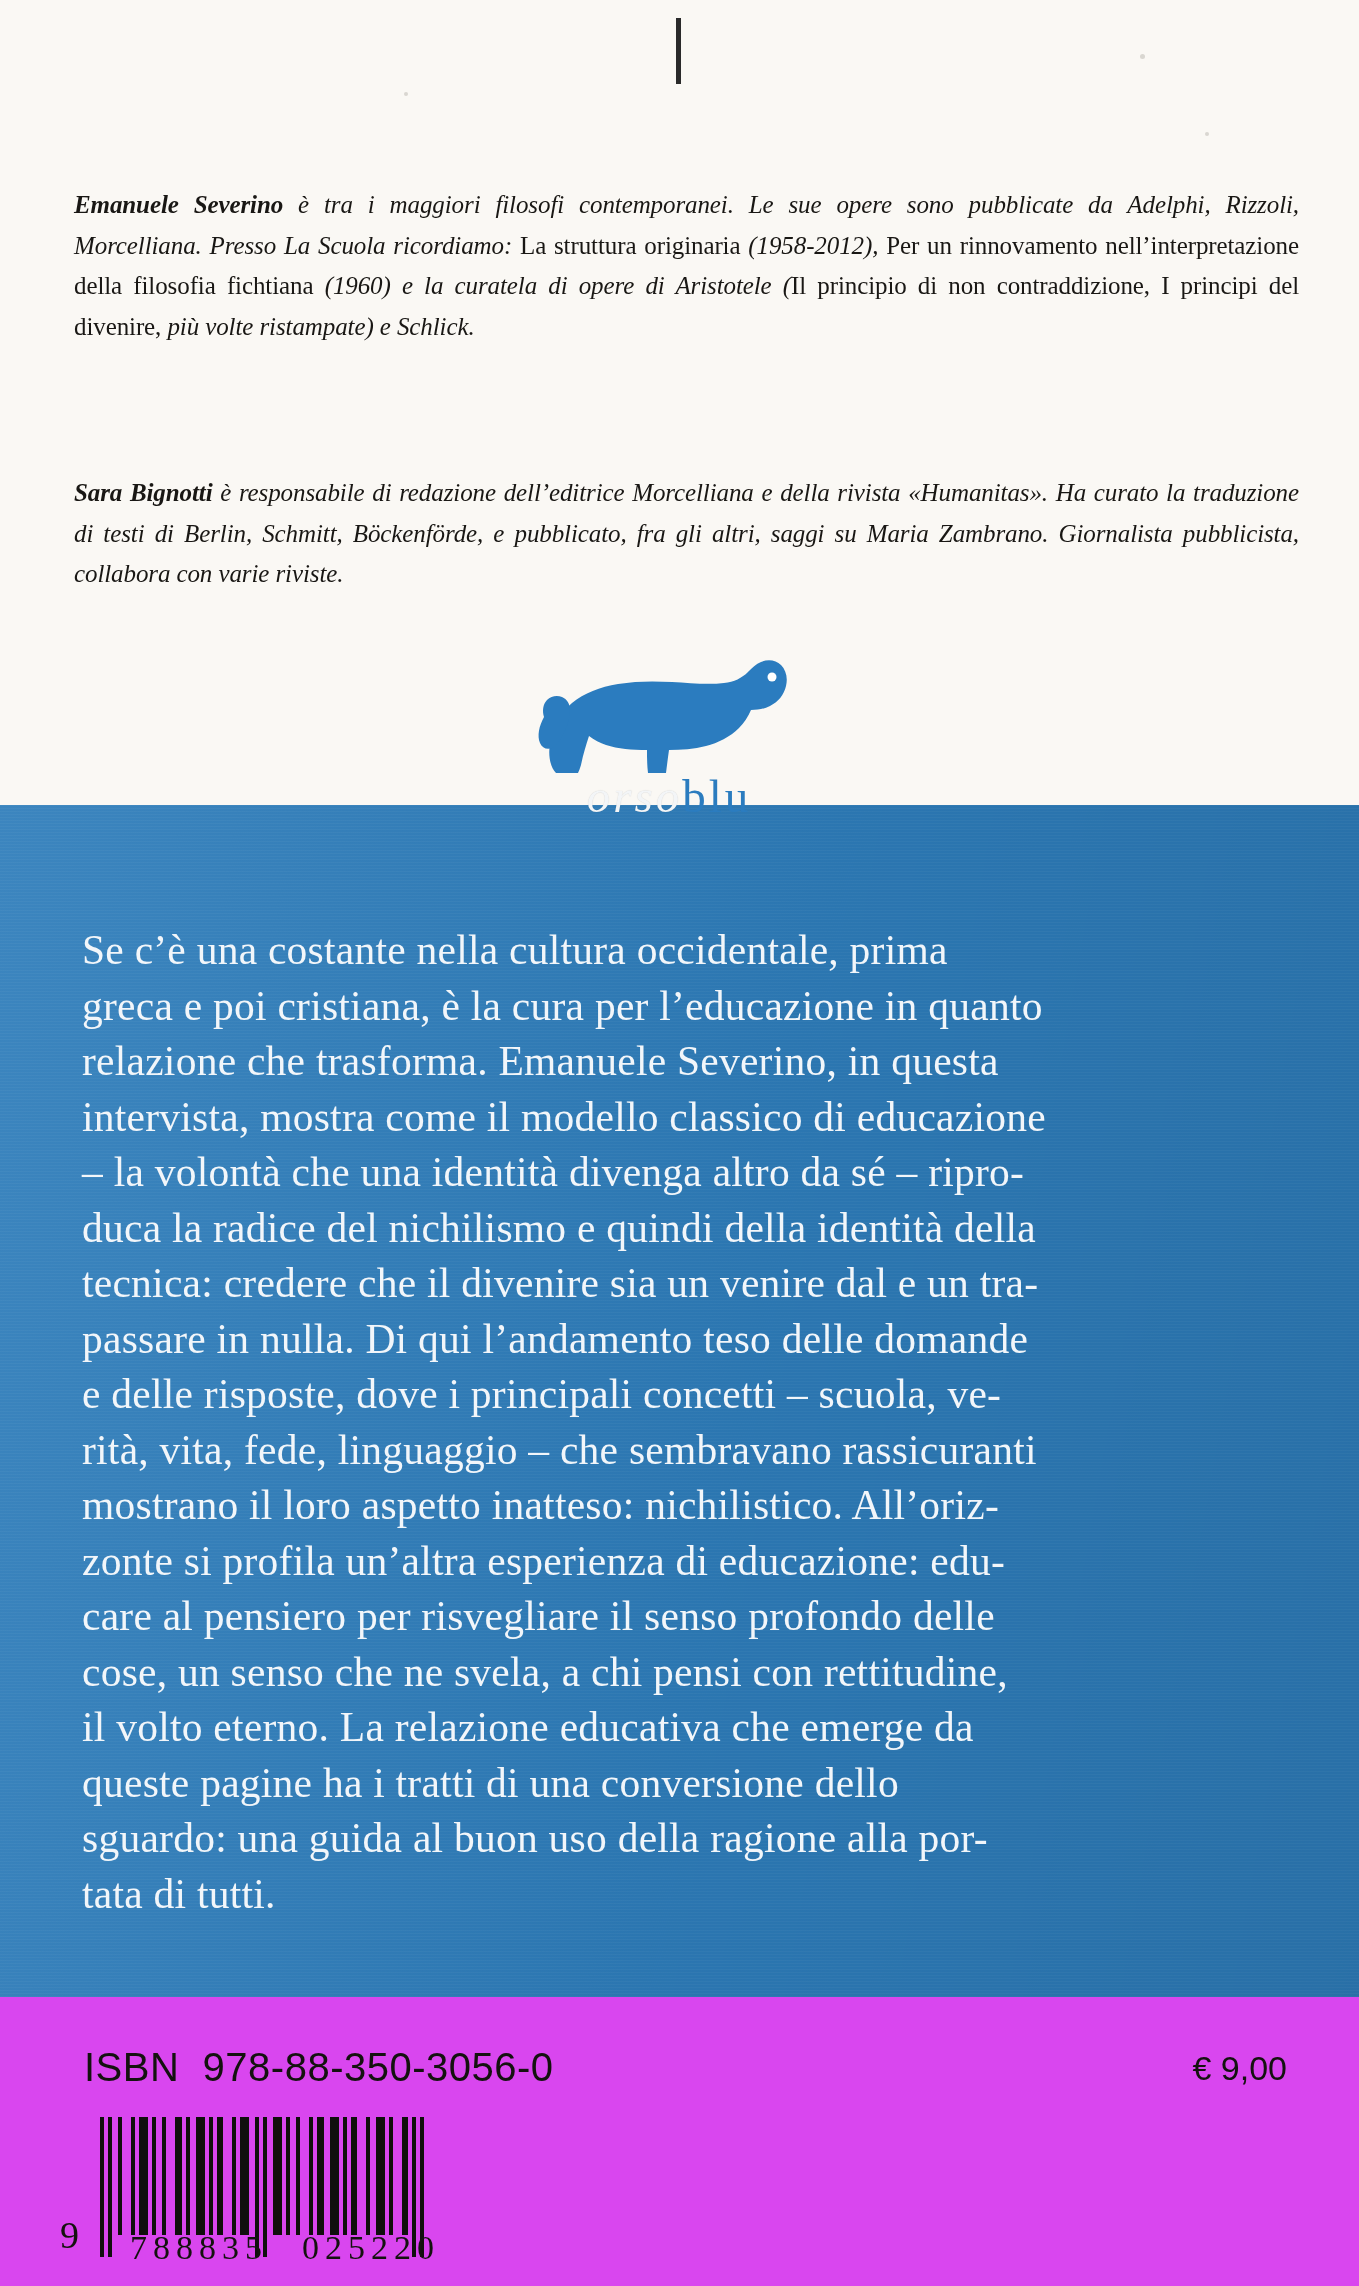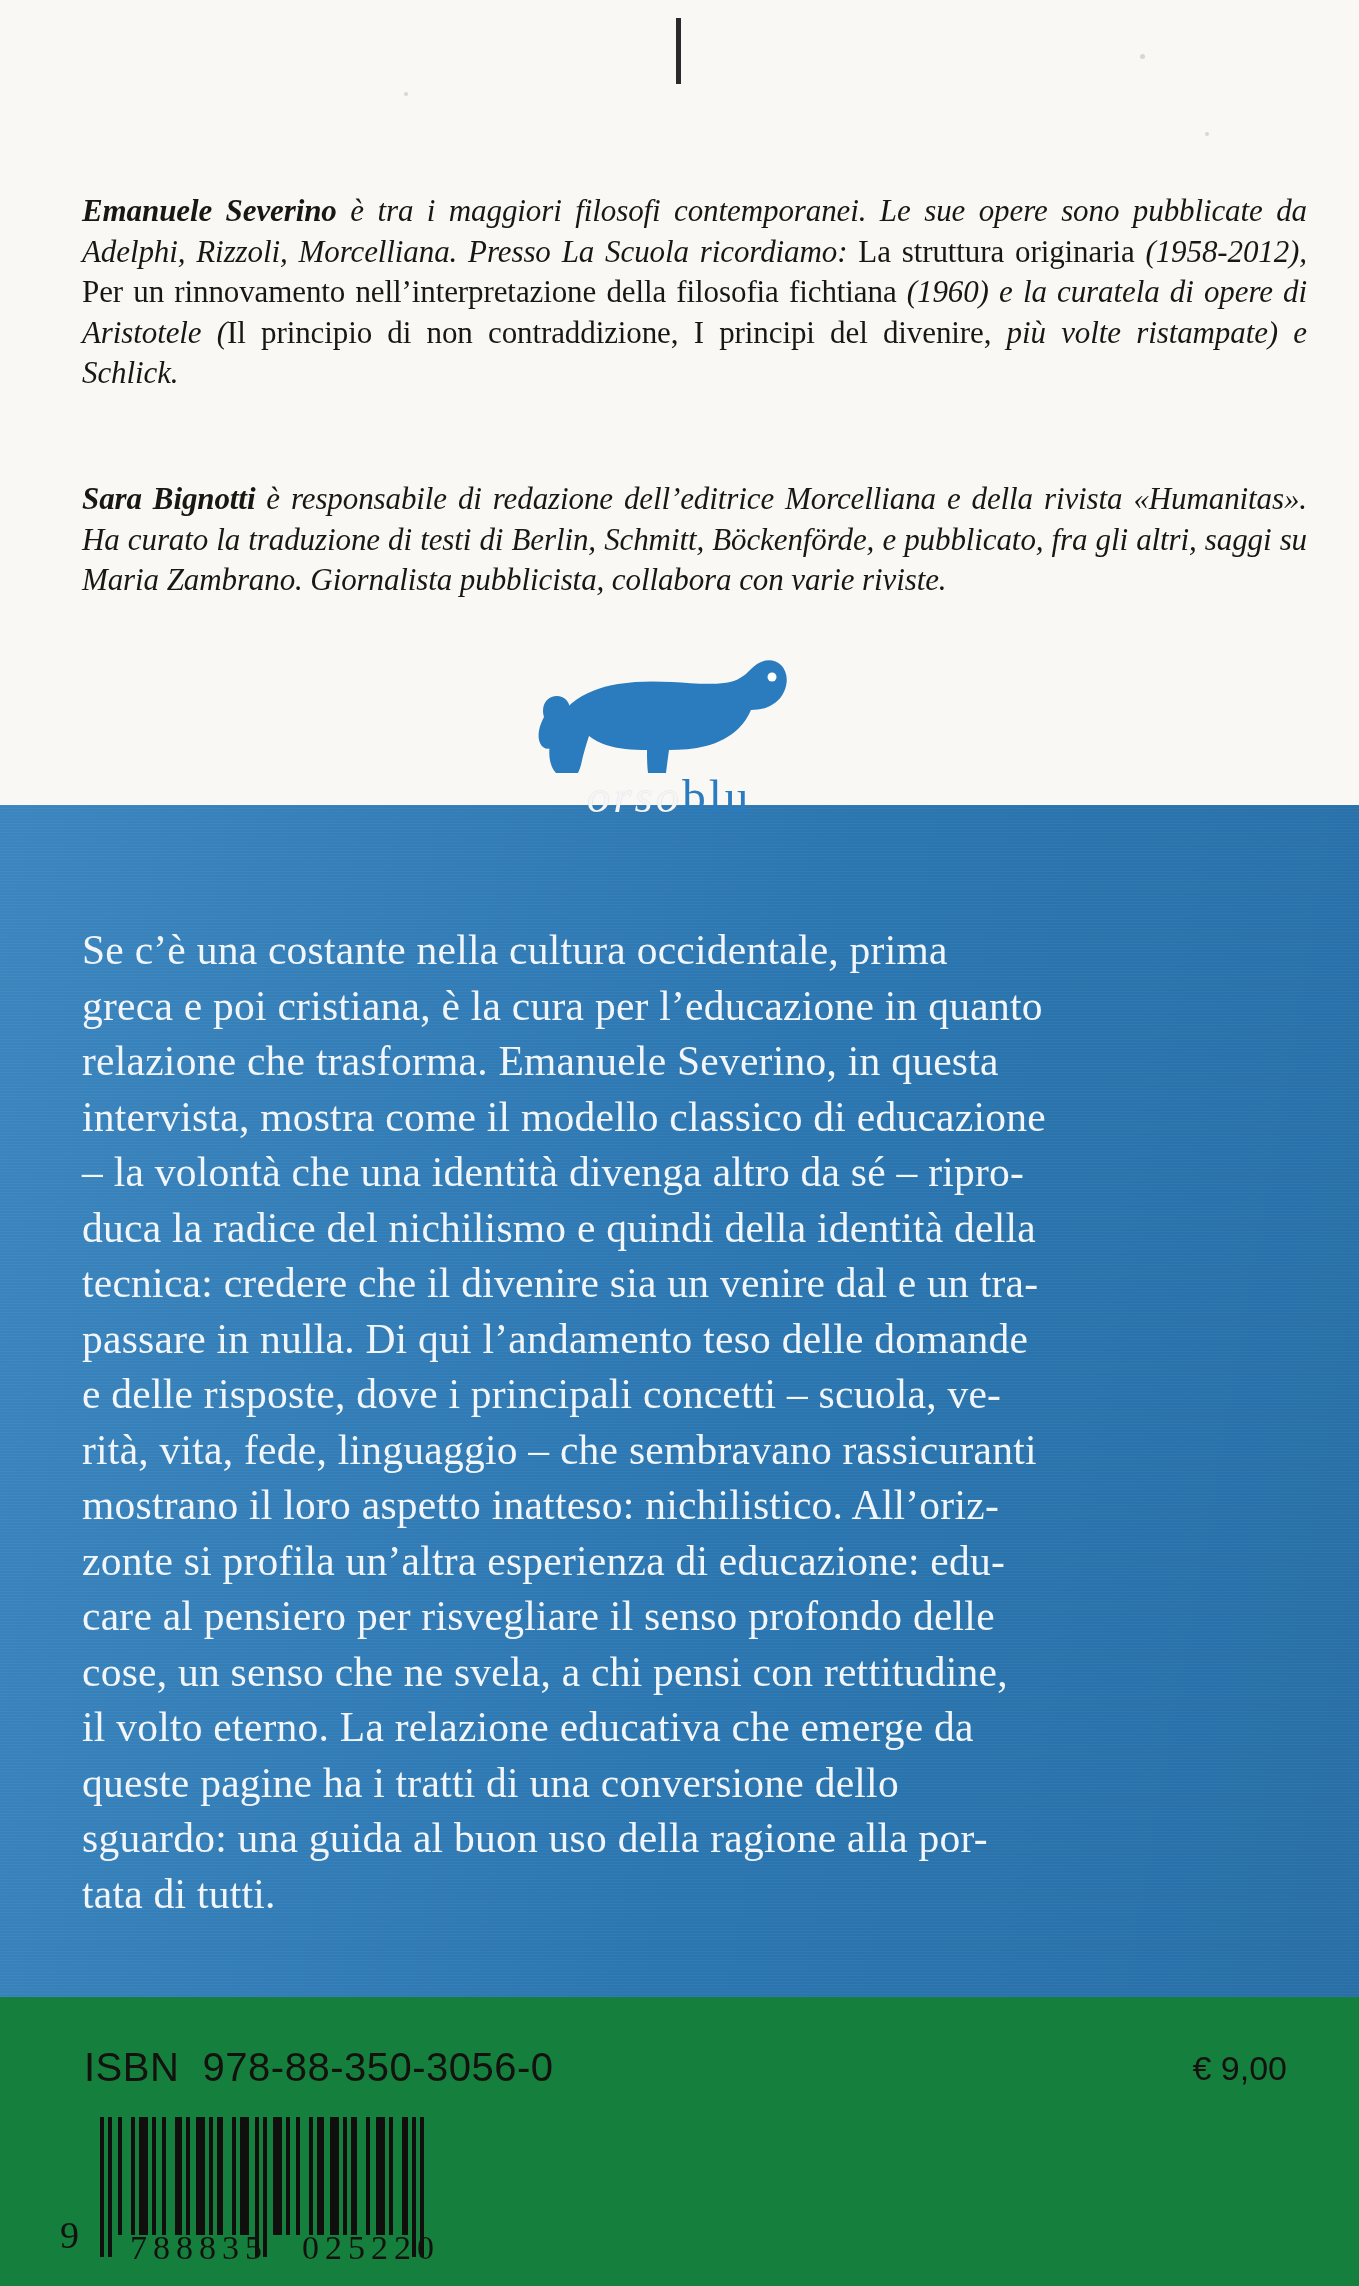"Emanuele Severino è tra i" .bio-para { font-size: 31px -> 25px; left: 82px -> 74px }
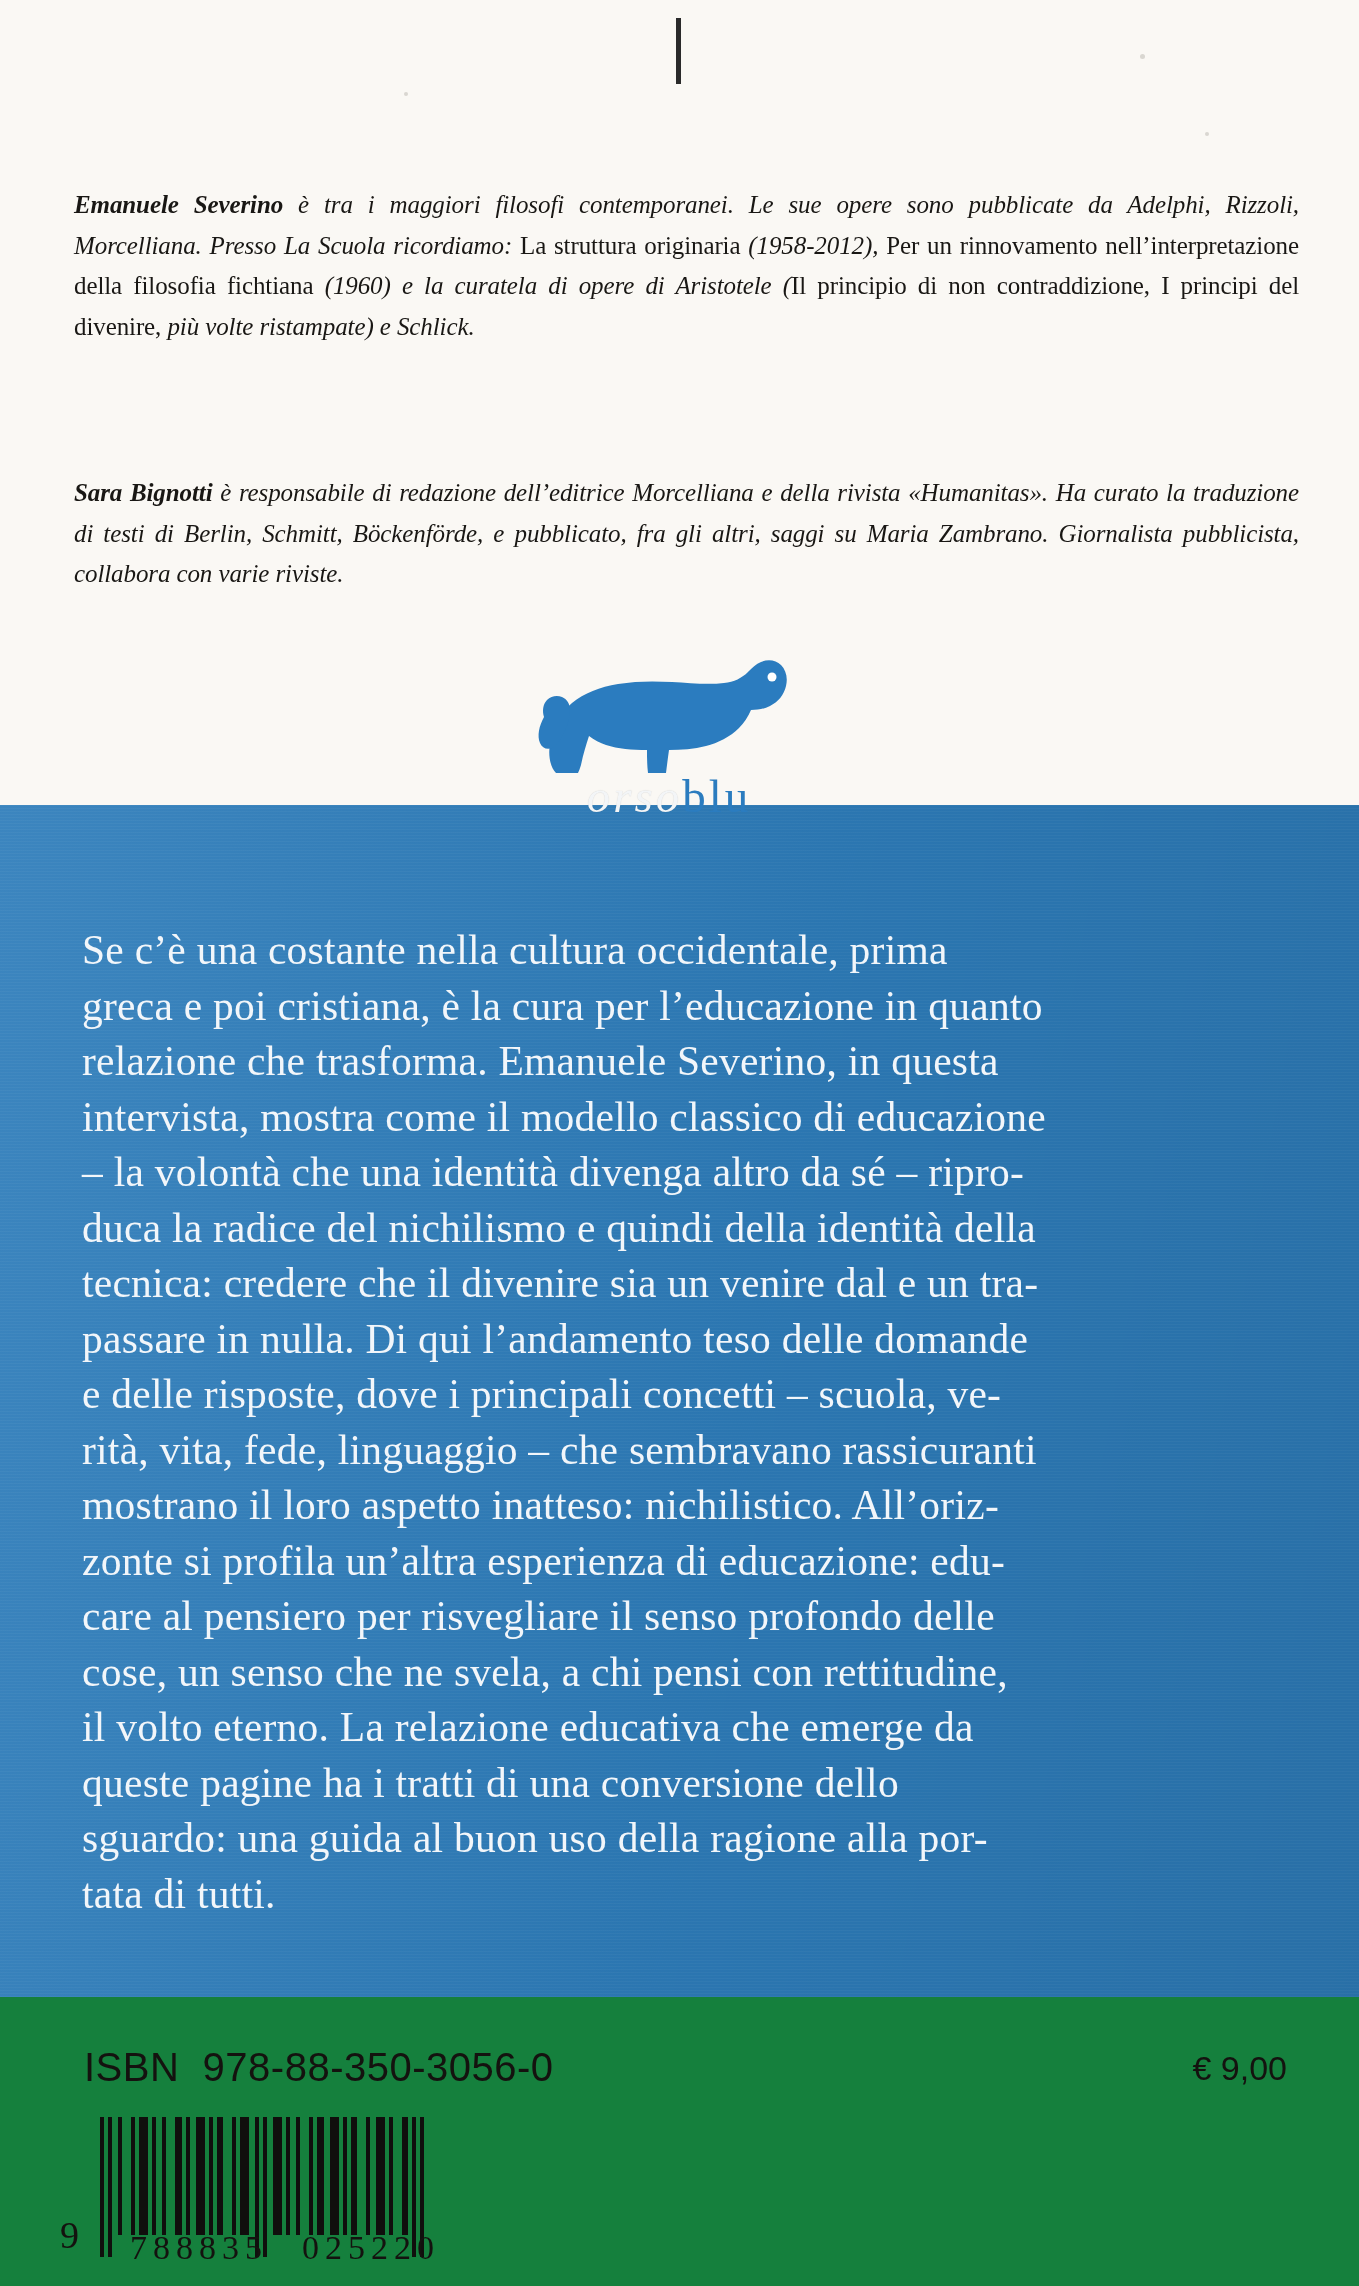"ISBN 978-88-350-3056-0" #bottom-strip { background: #15803d -> #d946ef }
